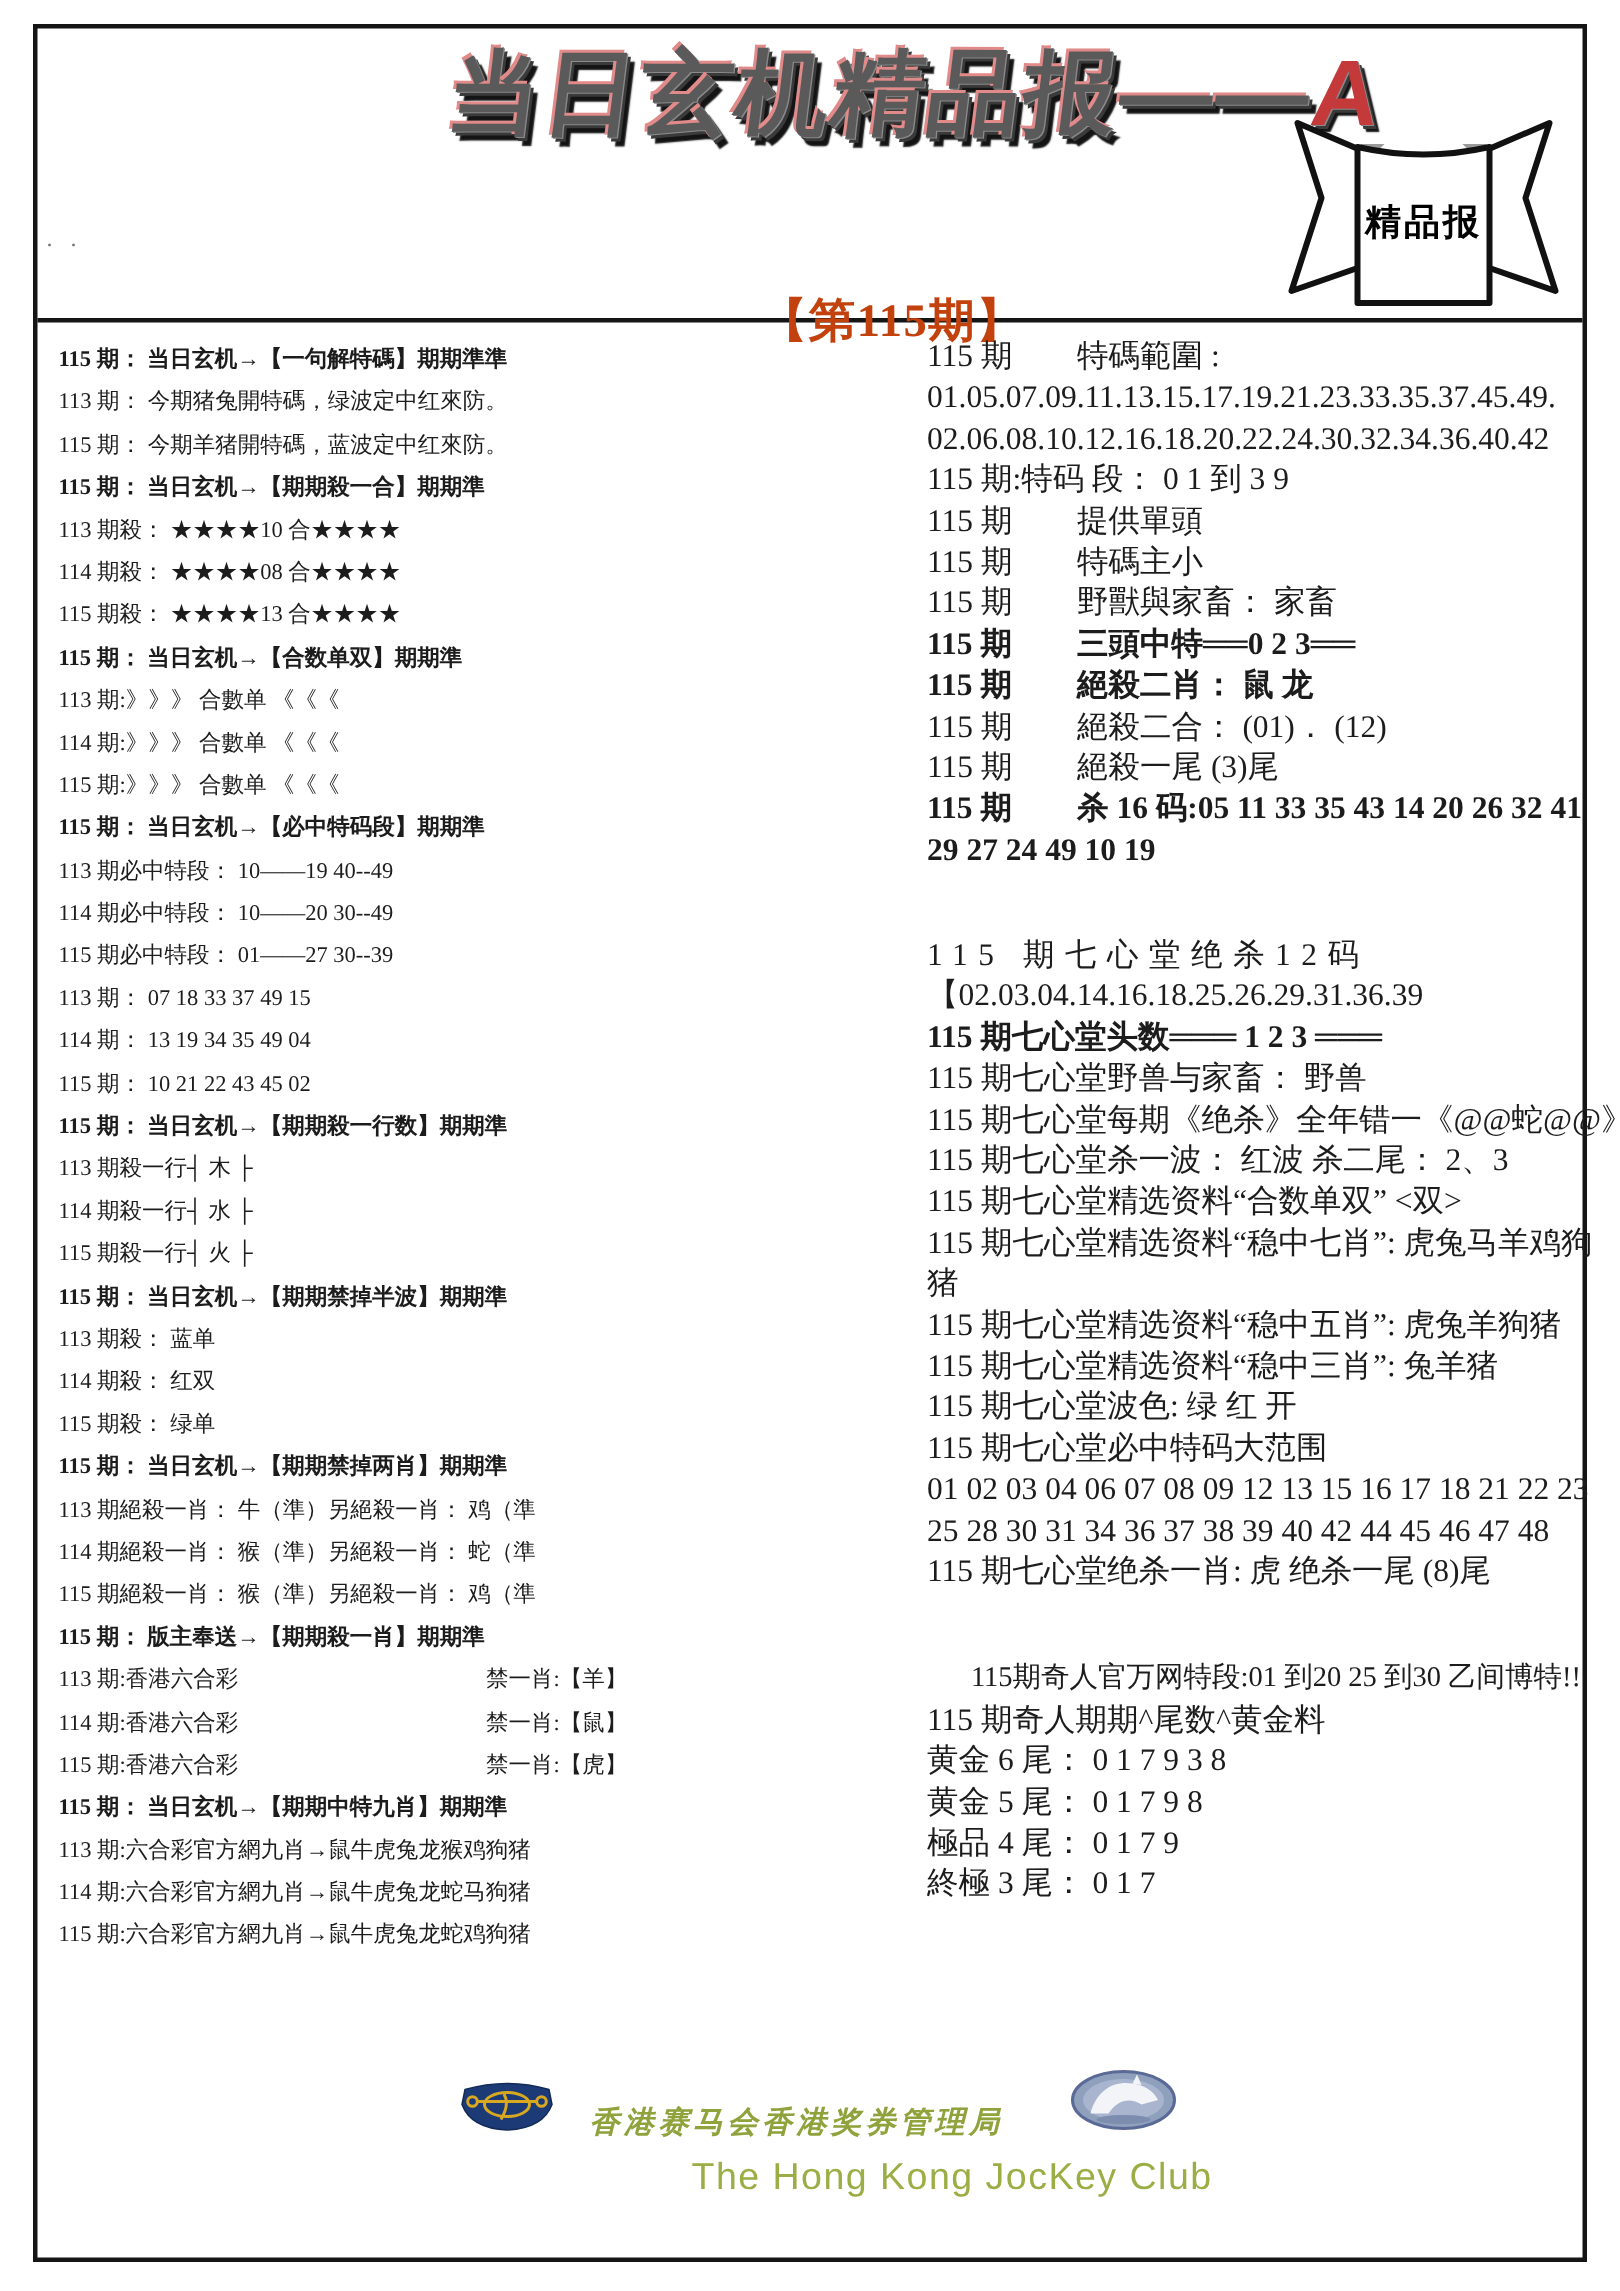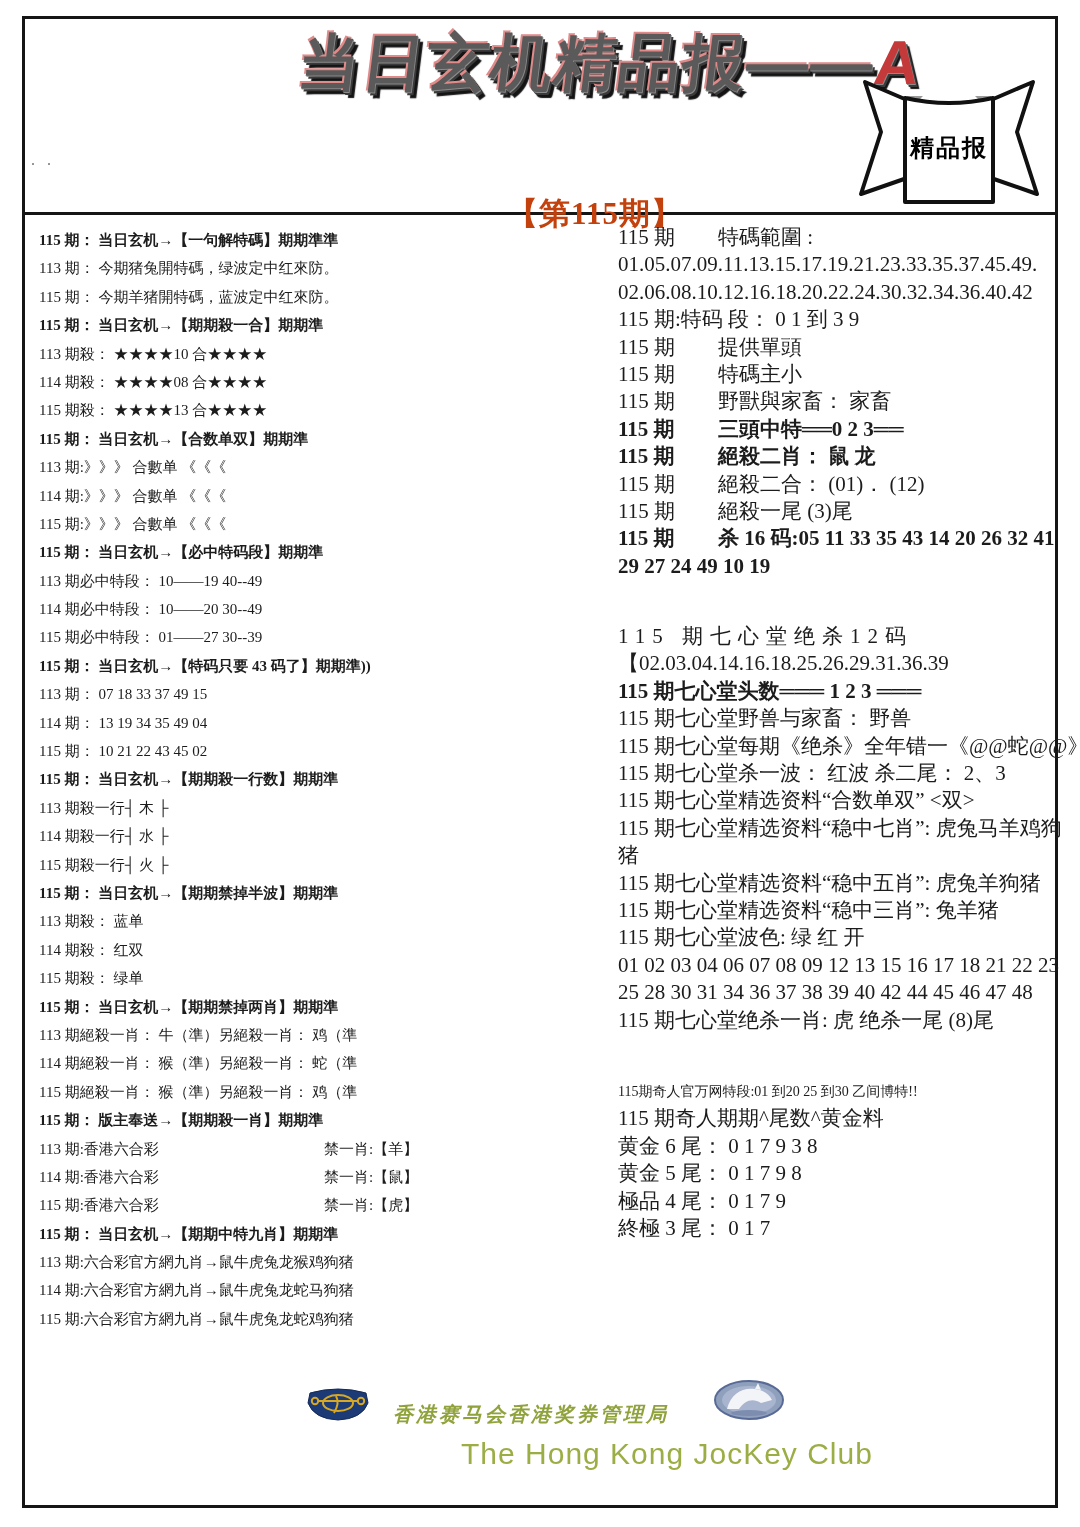"115 期： 当日玄机→【特码只要 43 码了】期期準))" div.lrow { html: <div><span>115 期： 当日玄机→【特码只要 43 码了】期期準))</span></div> -> none }
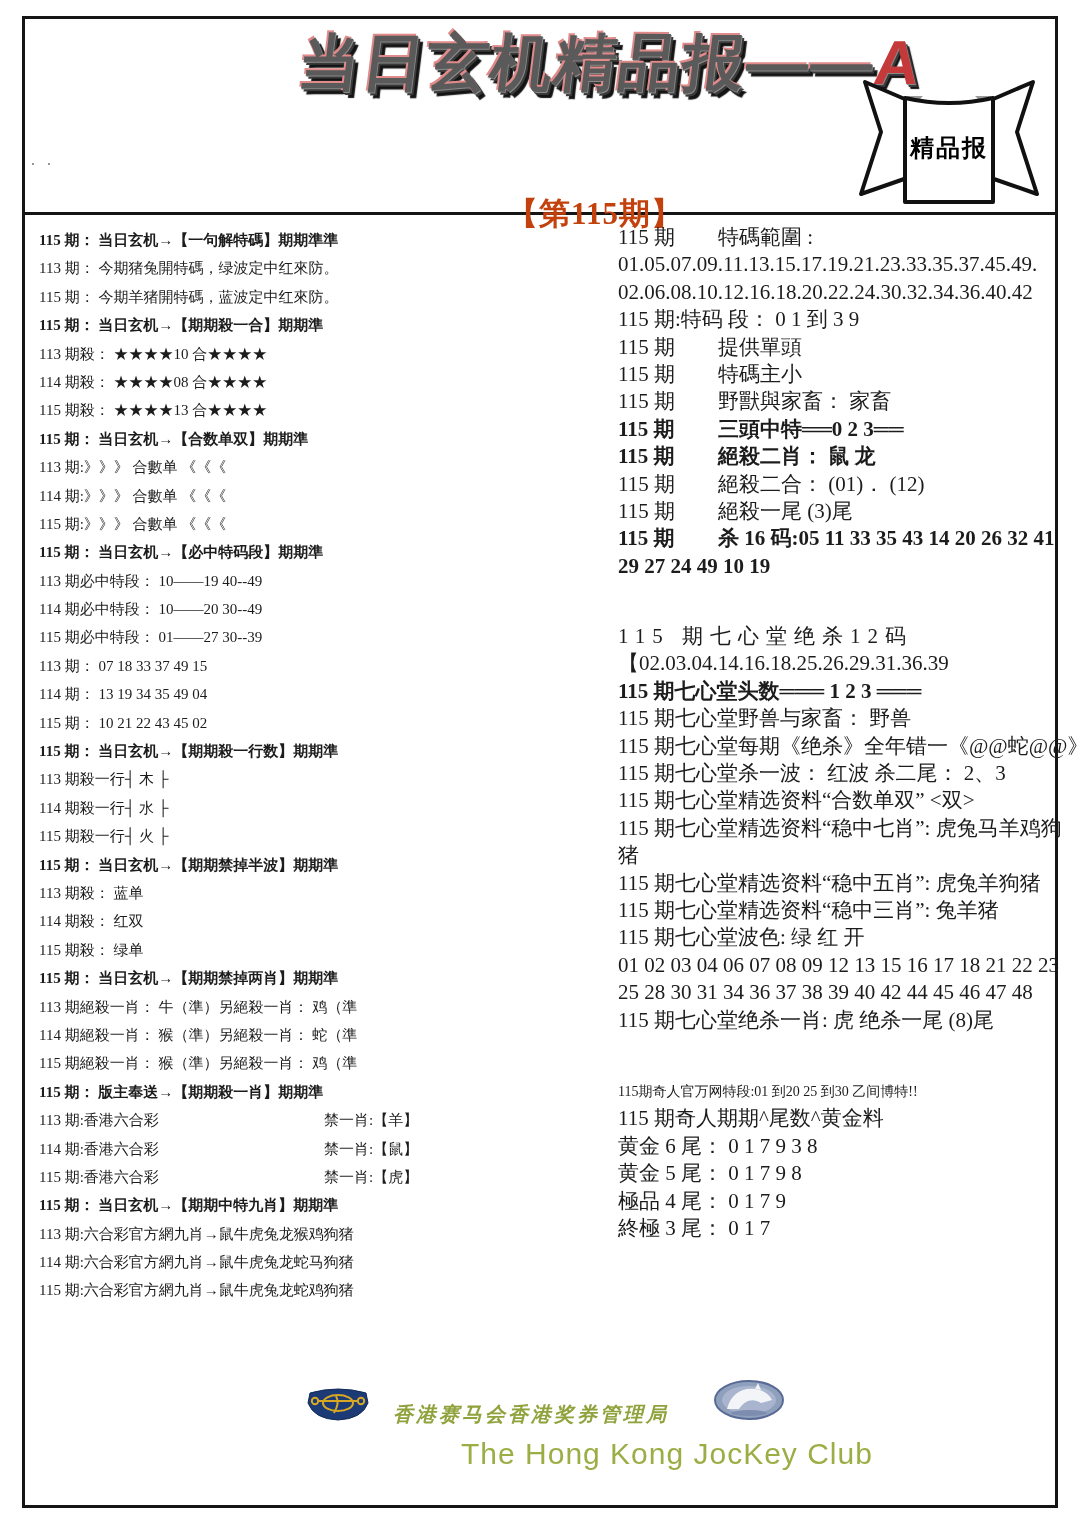"115 期七心堂必中特码大范围" div.rrow { html: none -> <div><span>115 期七心堂必中特码大范围</span></div> }
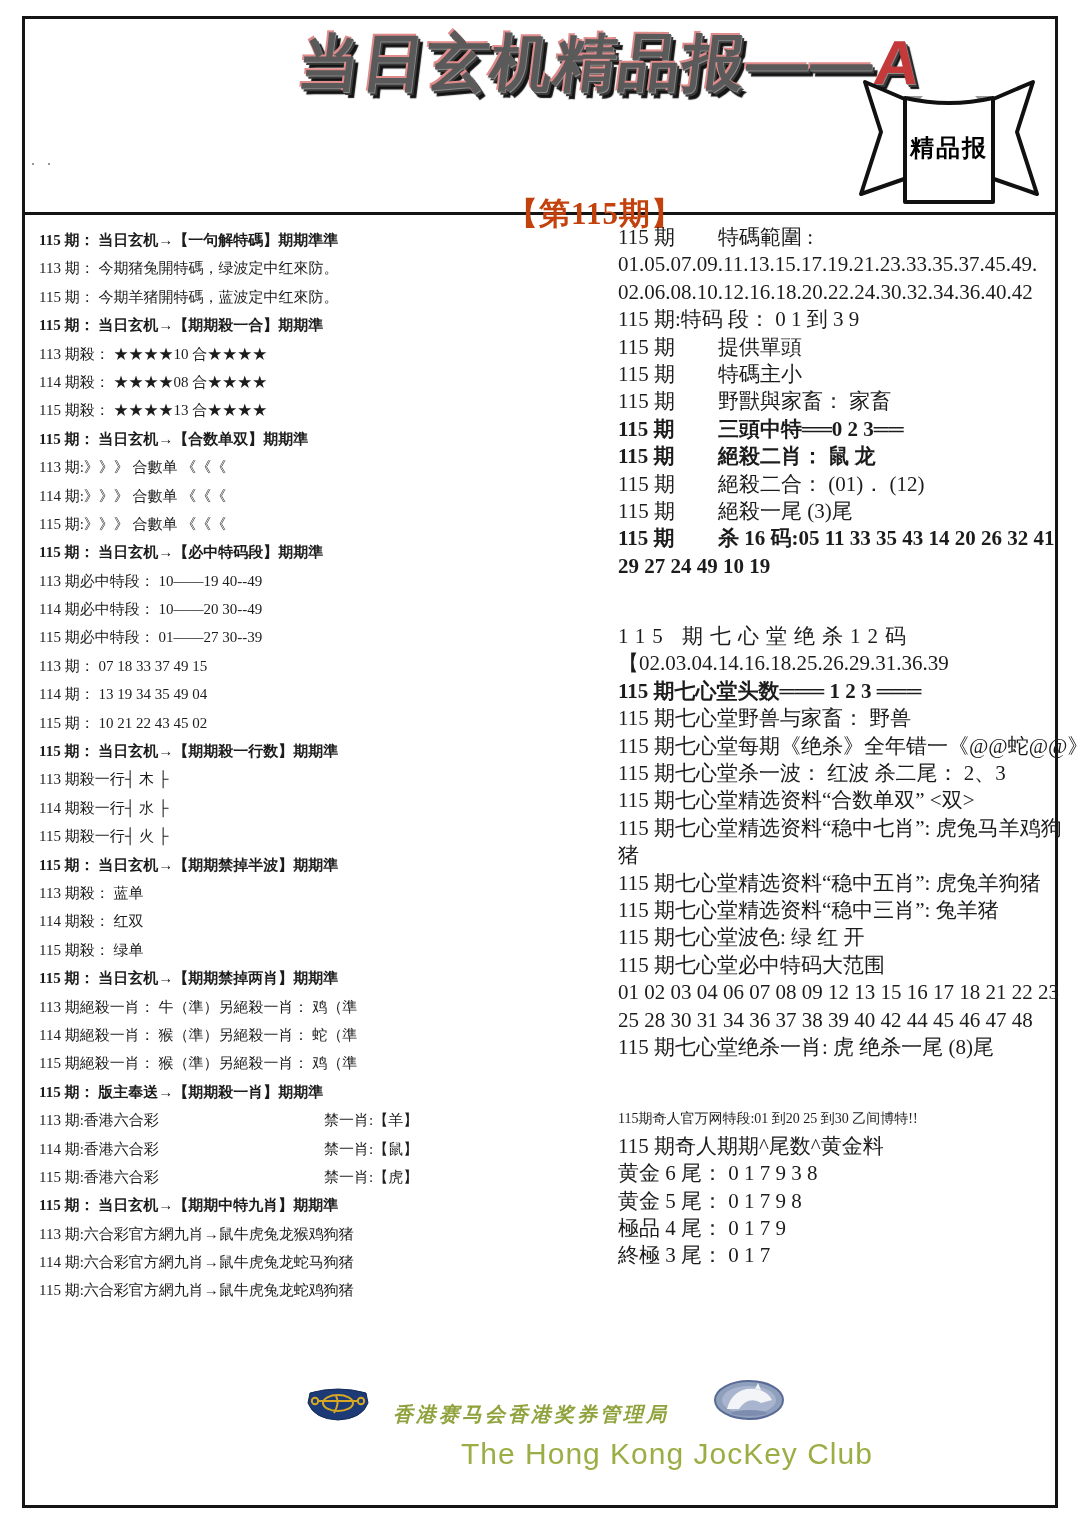"115期奇人官万网特段:01 到20 25 到30 乙间博特!!" .small { font-size: 14px -> 19px; text-align: none -> right }
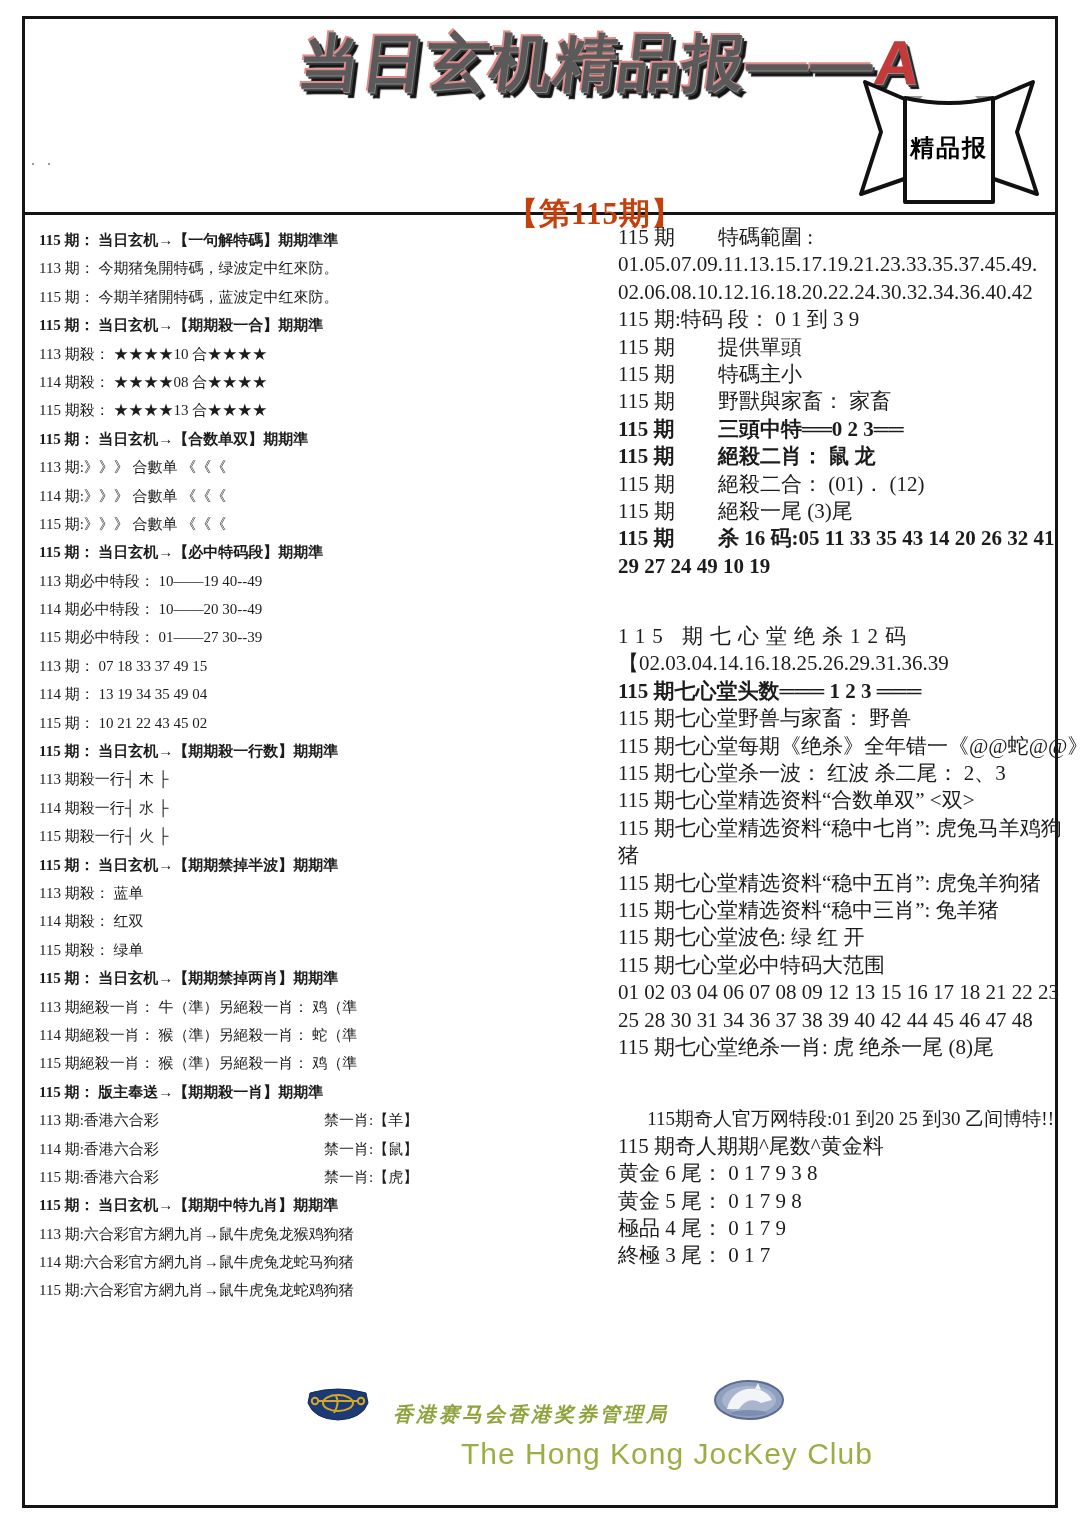"The Hong Kong JocKey Club" .footer-en { font-size: 30px -> 25px }
